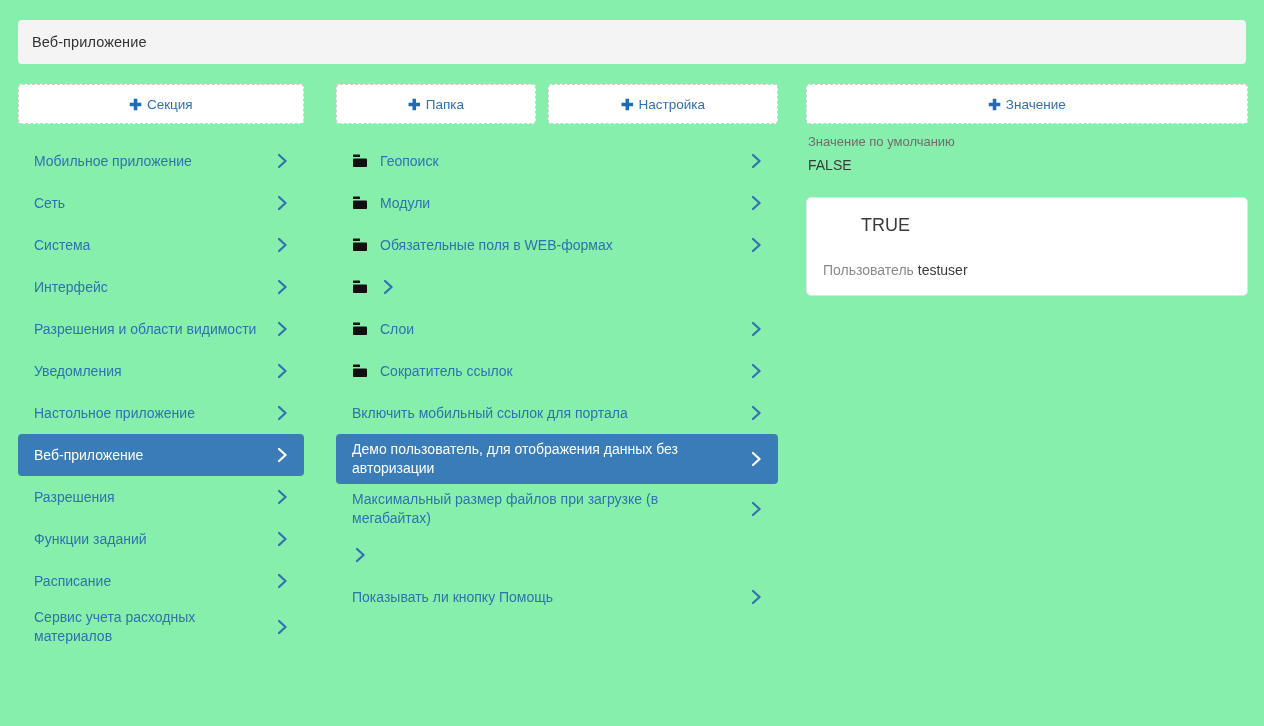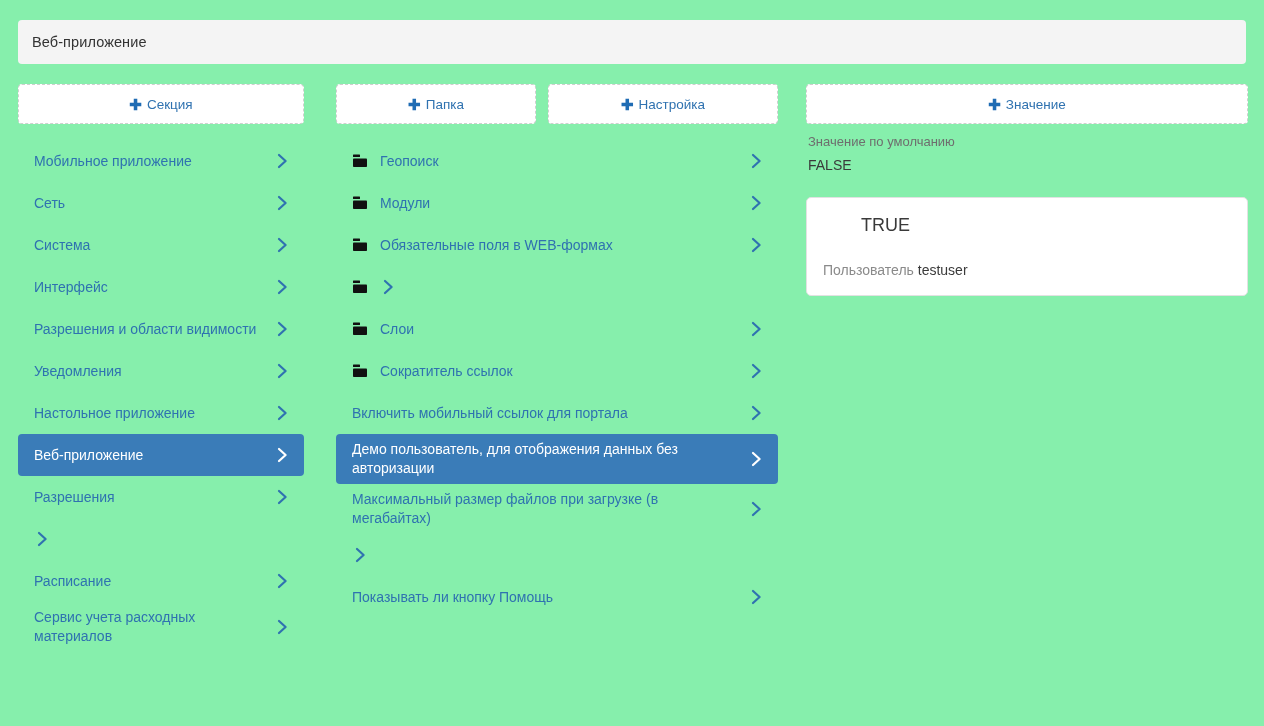"Функции заданий" div.row-label { html: none -> <div>Функции заданий</div> }
